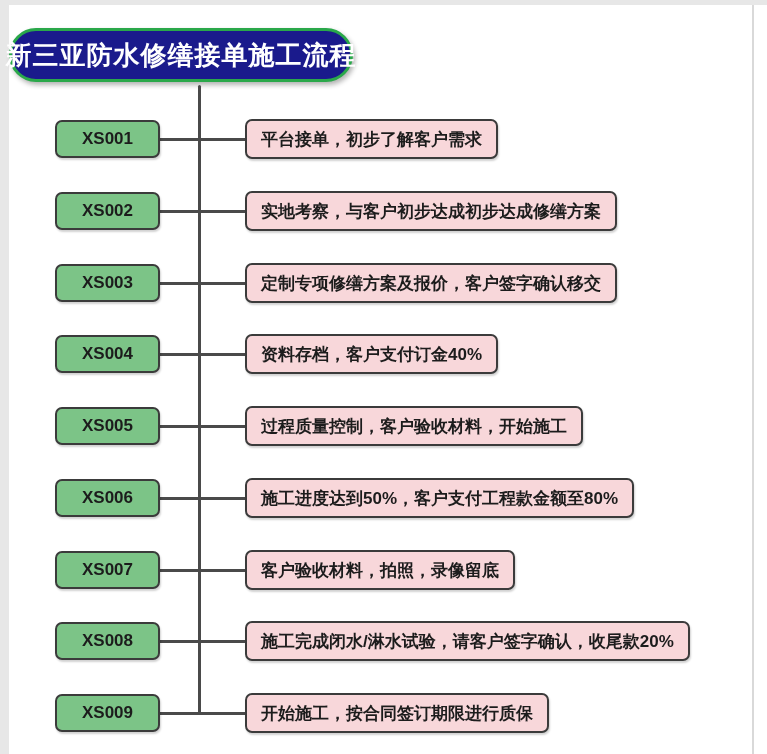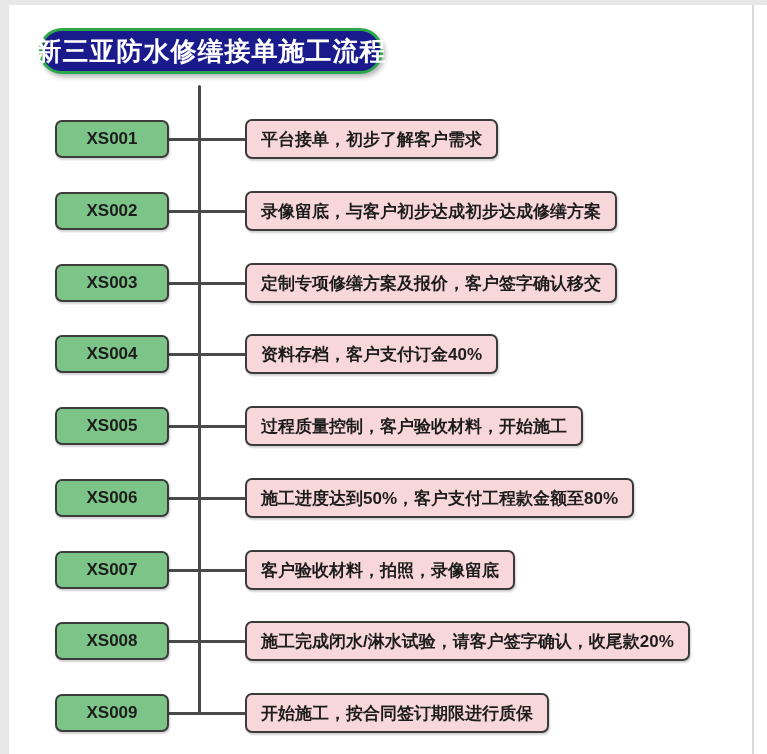"新三亚防水修缮接单施工流程" .title-pill { height: 46px -> 54px; left: 39px -> 9px }
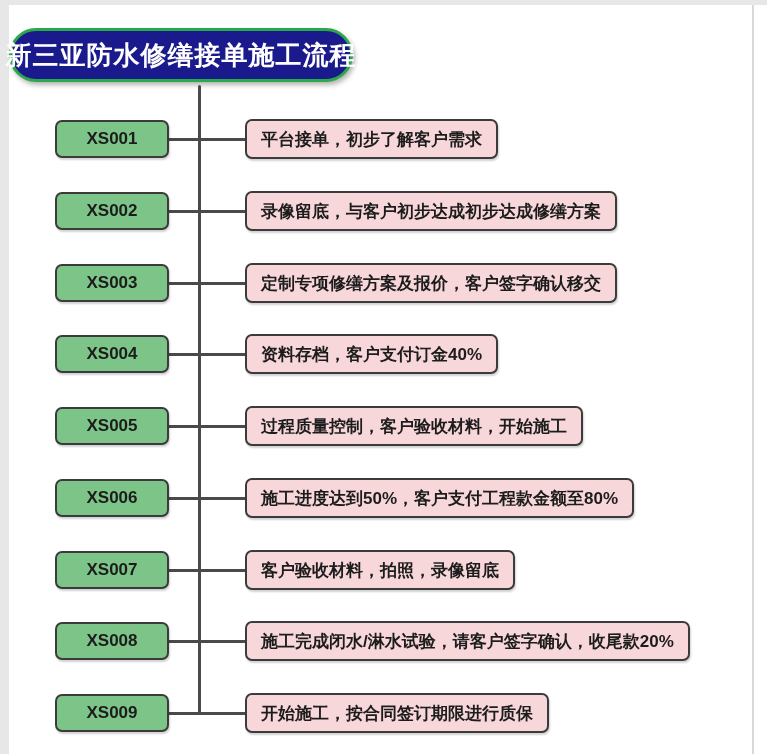"XS001" .code { width: 114px -> 105px }
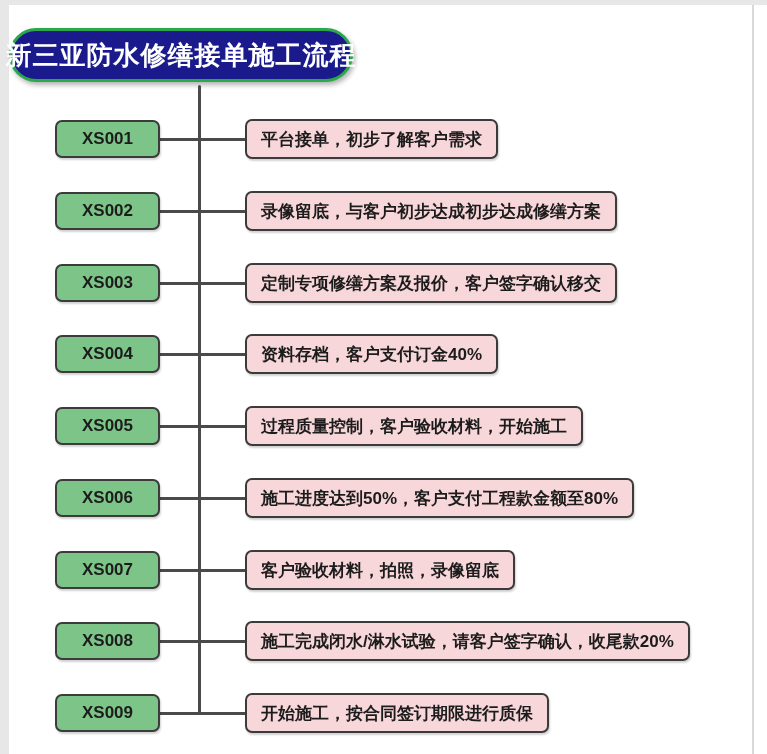"录像留底，与客户初步达成初步达成修缮方案" div.desc { text: 录像留底 -> 实地考察 }
